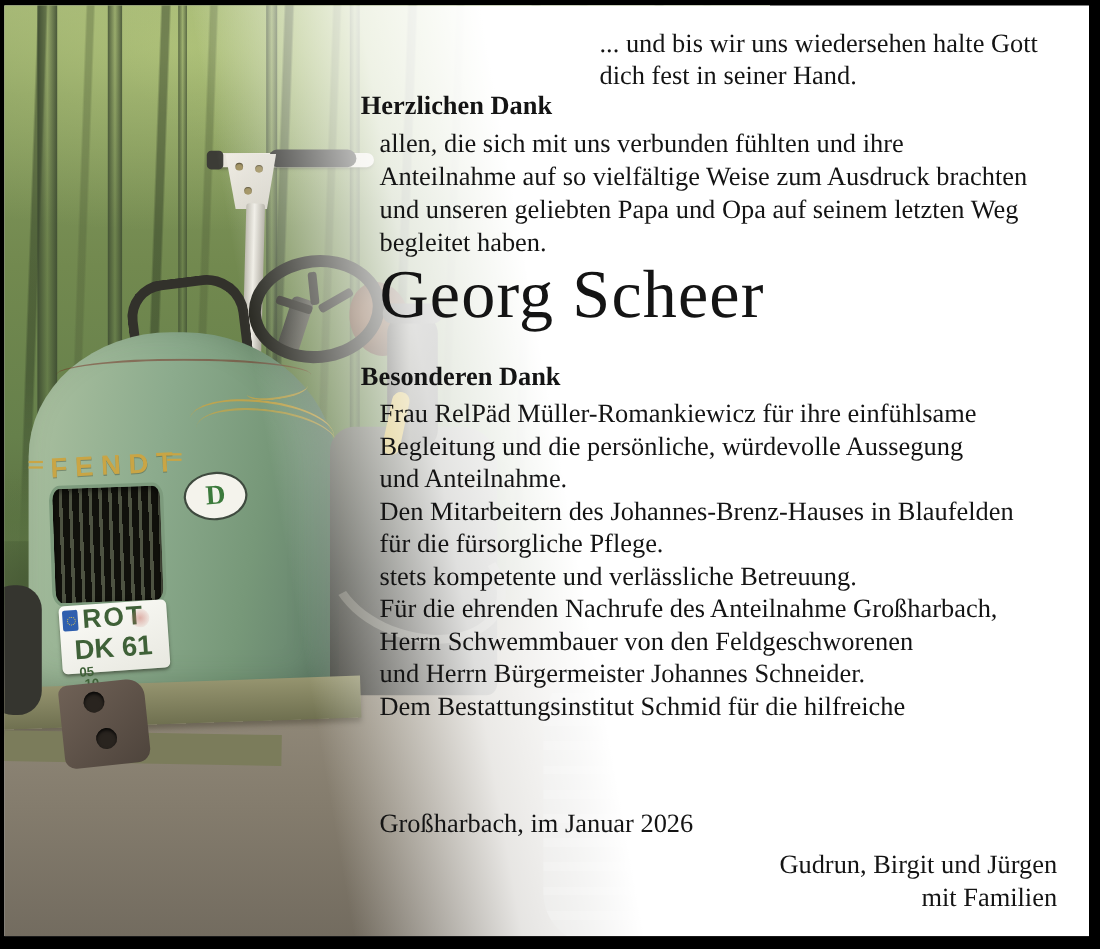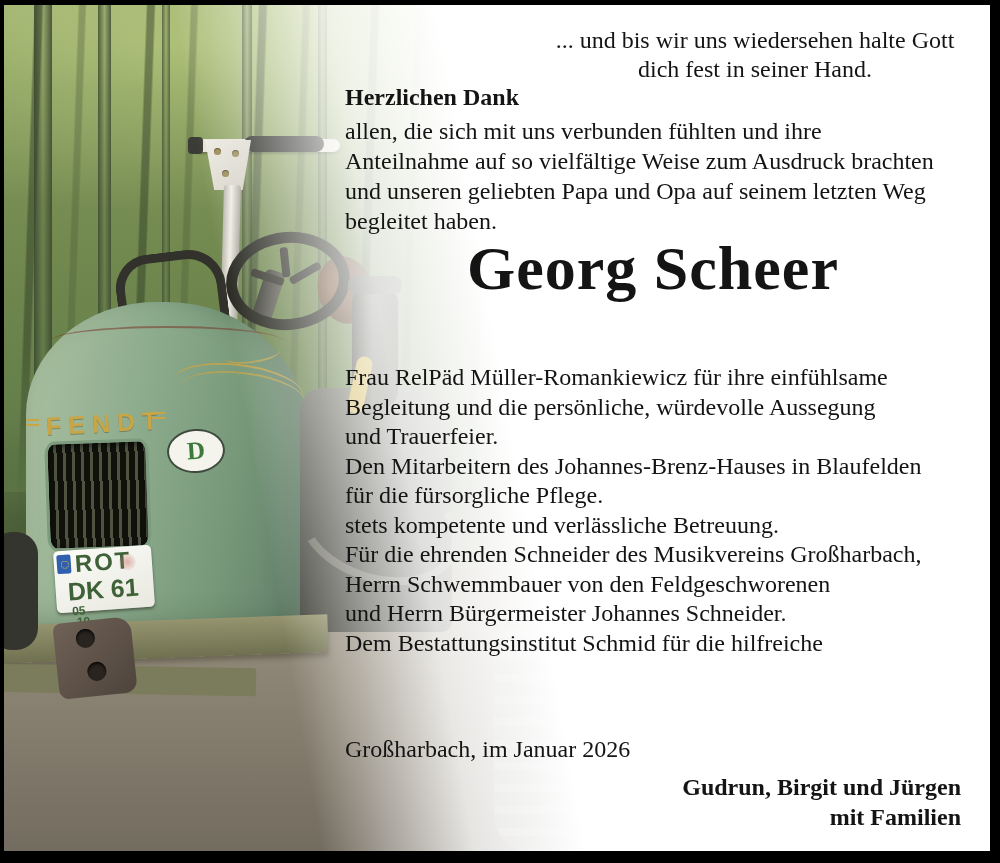"... und bis wir uns" .epigraph { text-align: center -> none }
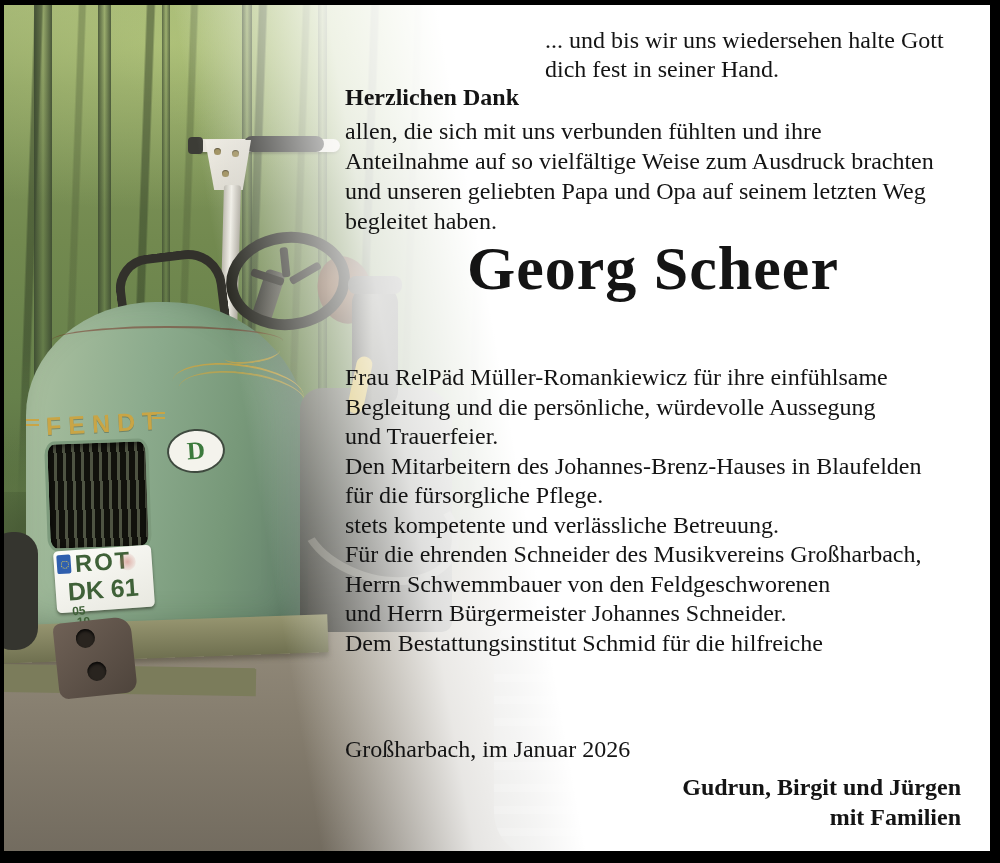"Herzlichen Dank" .h-bold { left: 345px -> 328px }
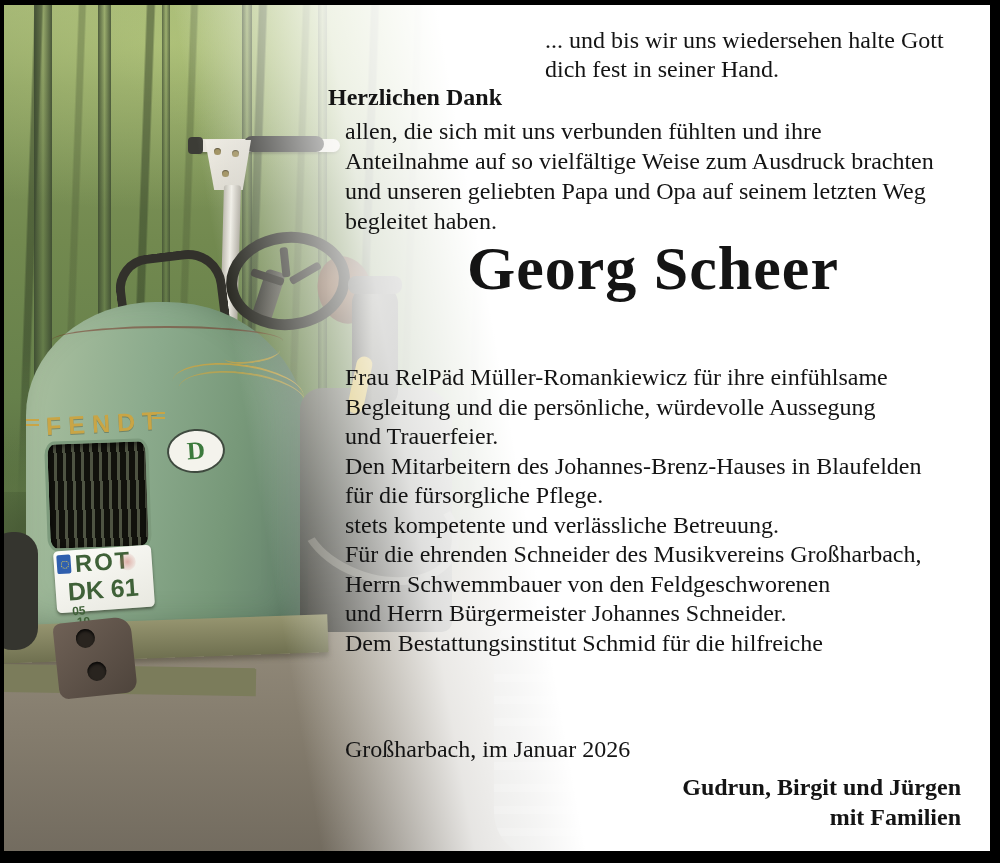"Georg Scheer" .name { font-weight: bold -> normal; text-align: center -> none }
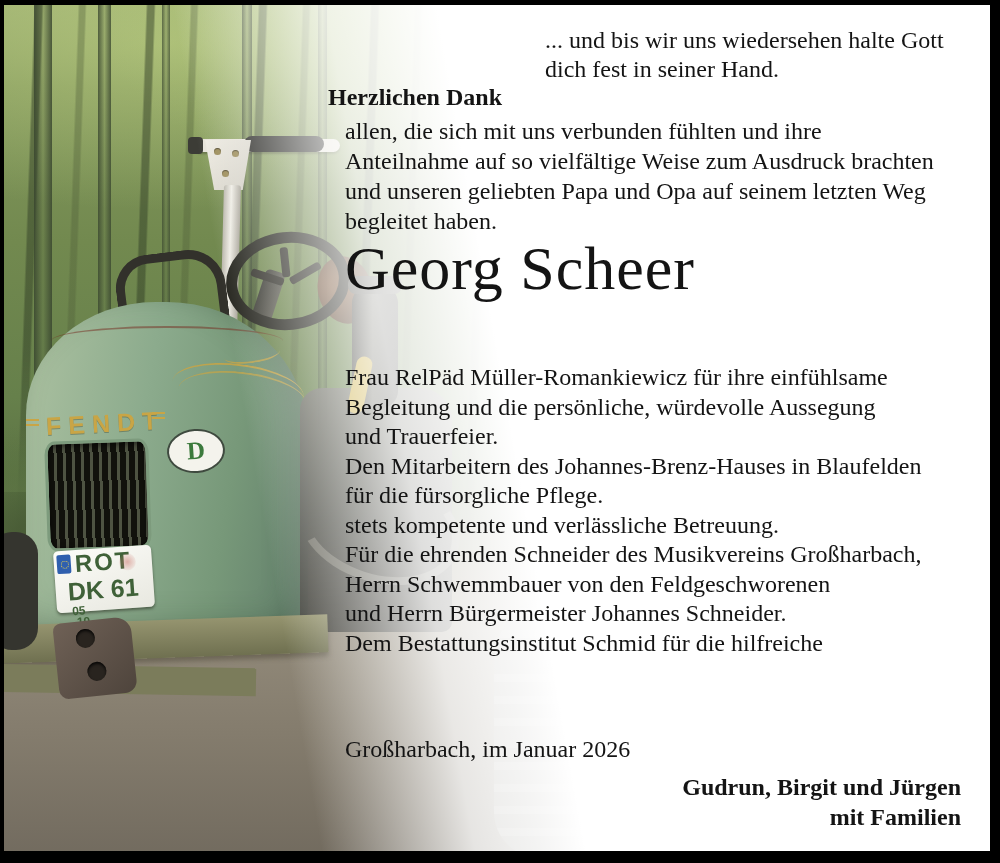"Besonderen Dank" div.h-bold { html: none -> <div>Besonderen Dank</div> }
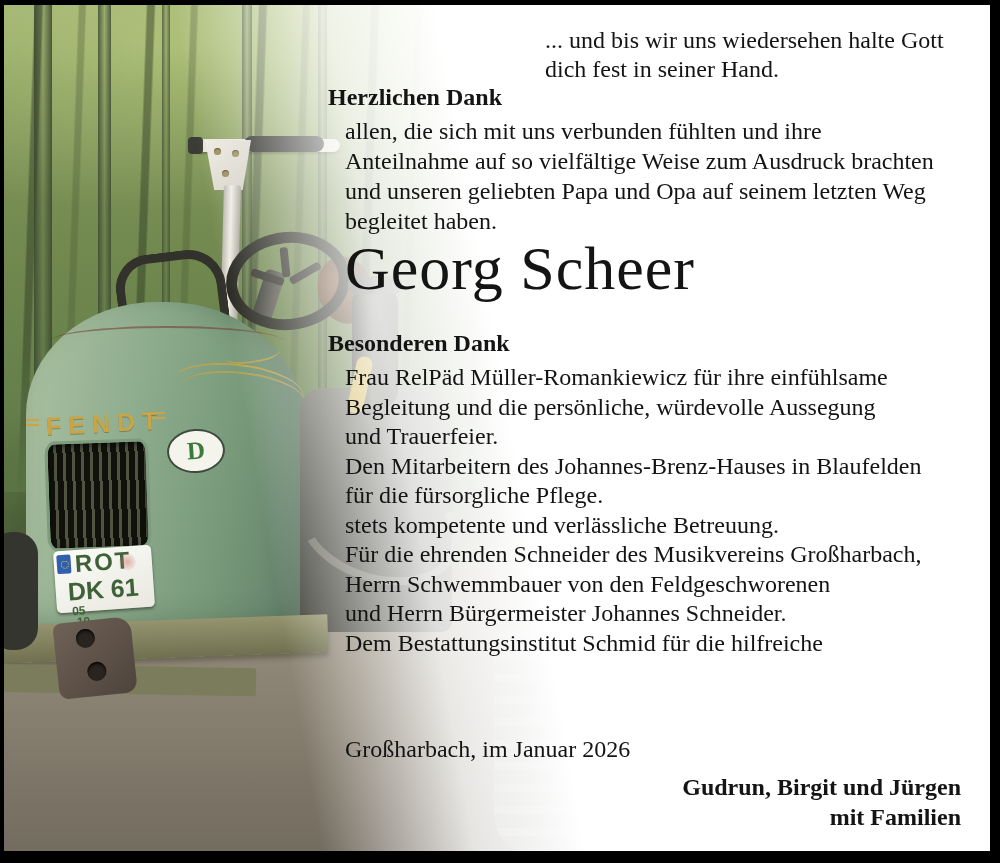"und Trauerfeier." div { text: Trauerfeier -> Anteilnahme }
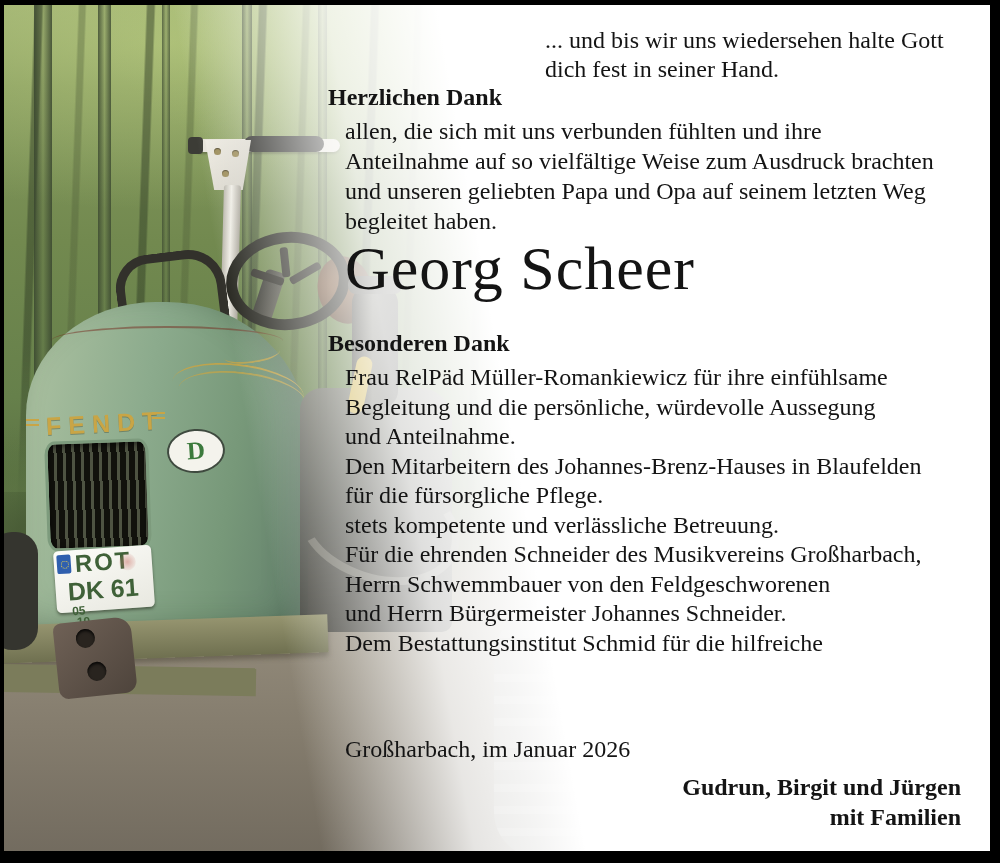"Für die ehrenden Schneider des" div { text: Schneider des Musikvereins -> Nachrufe des Anteilnahme }
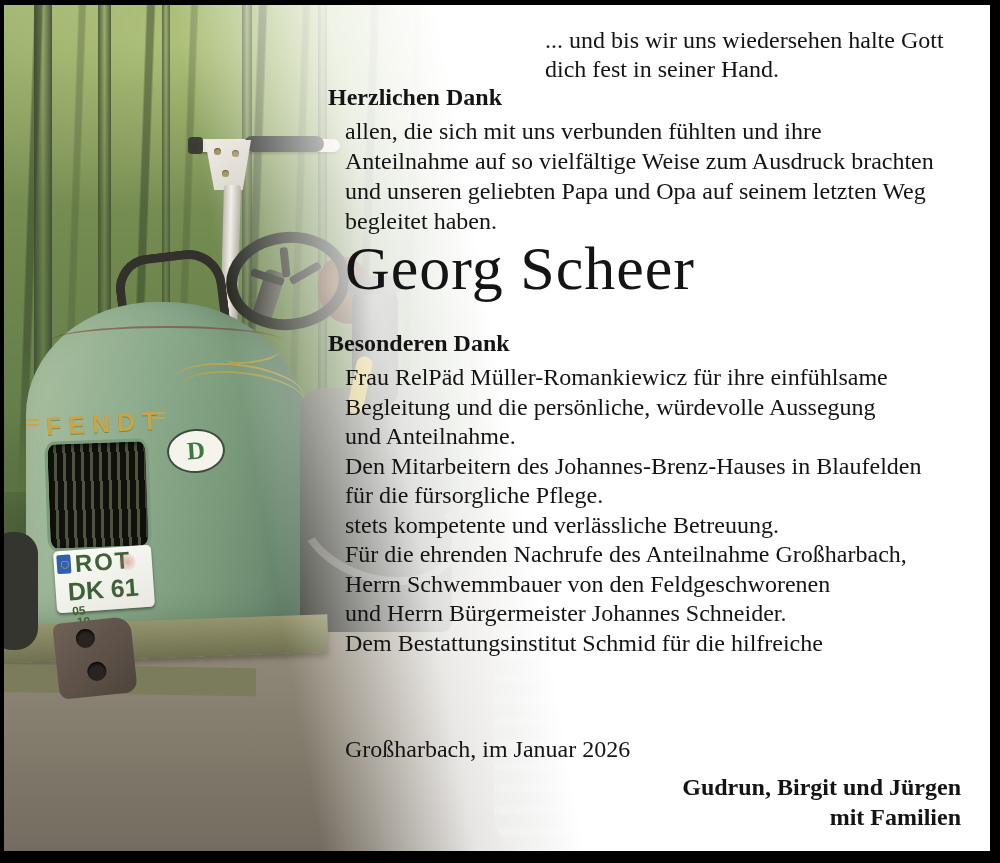"Gudrun, Birgit und Jürgen" .sig { font-weight: bold -> normal }
